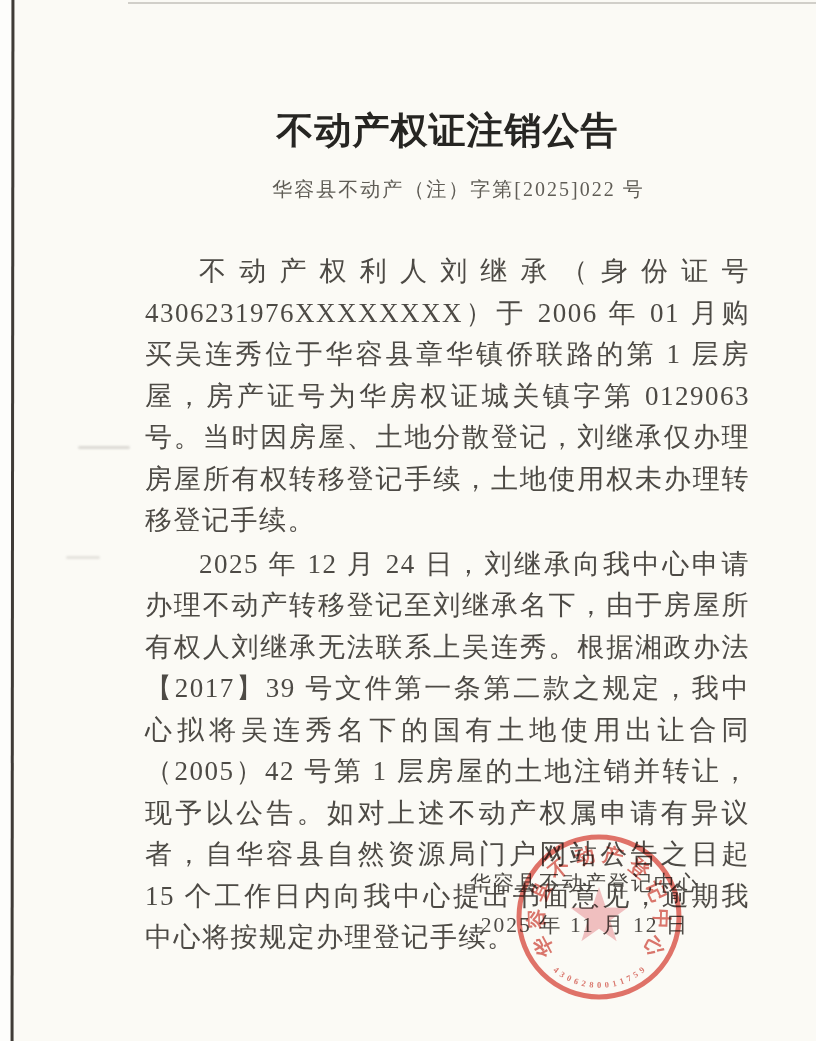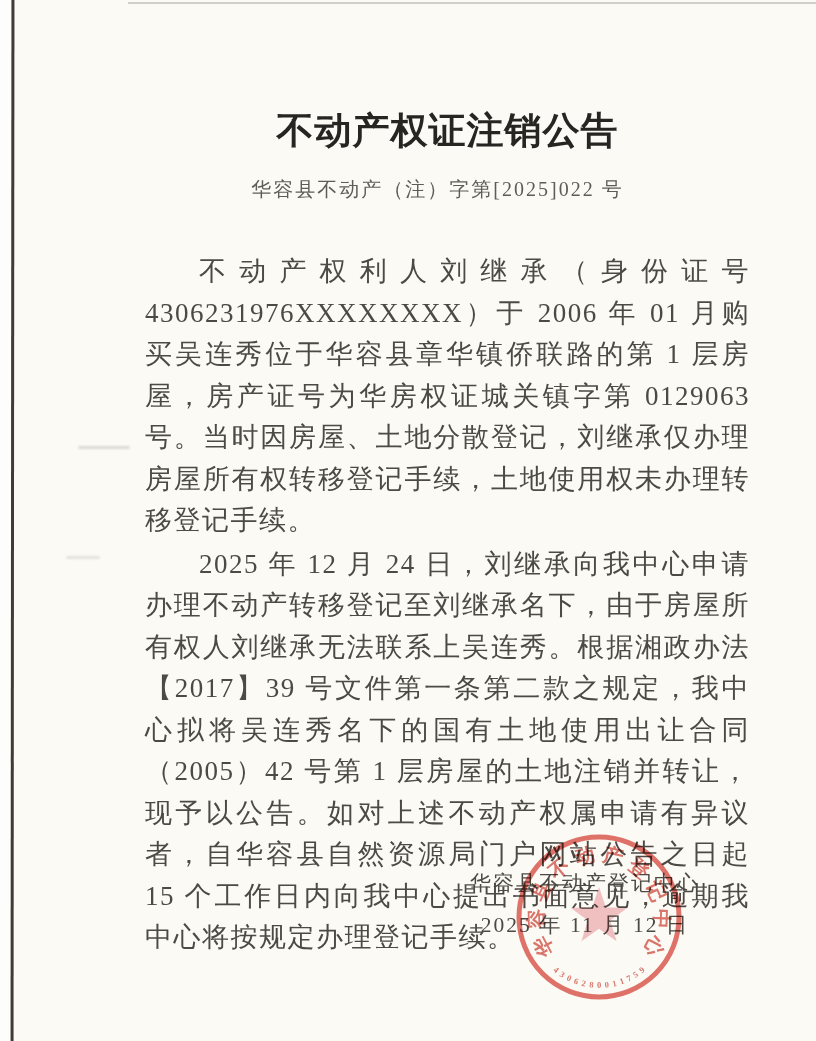"华容县不动产（注）字第[2025]022 号" .docnum { left: 135px -> 156px }
